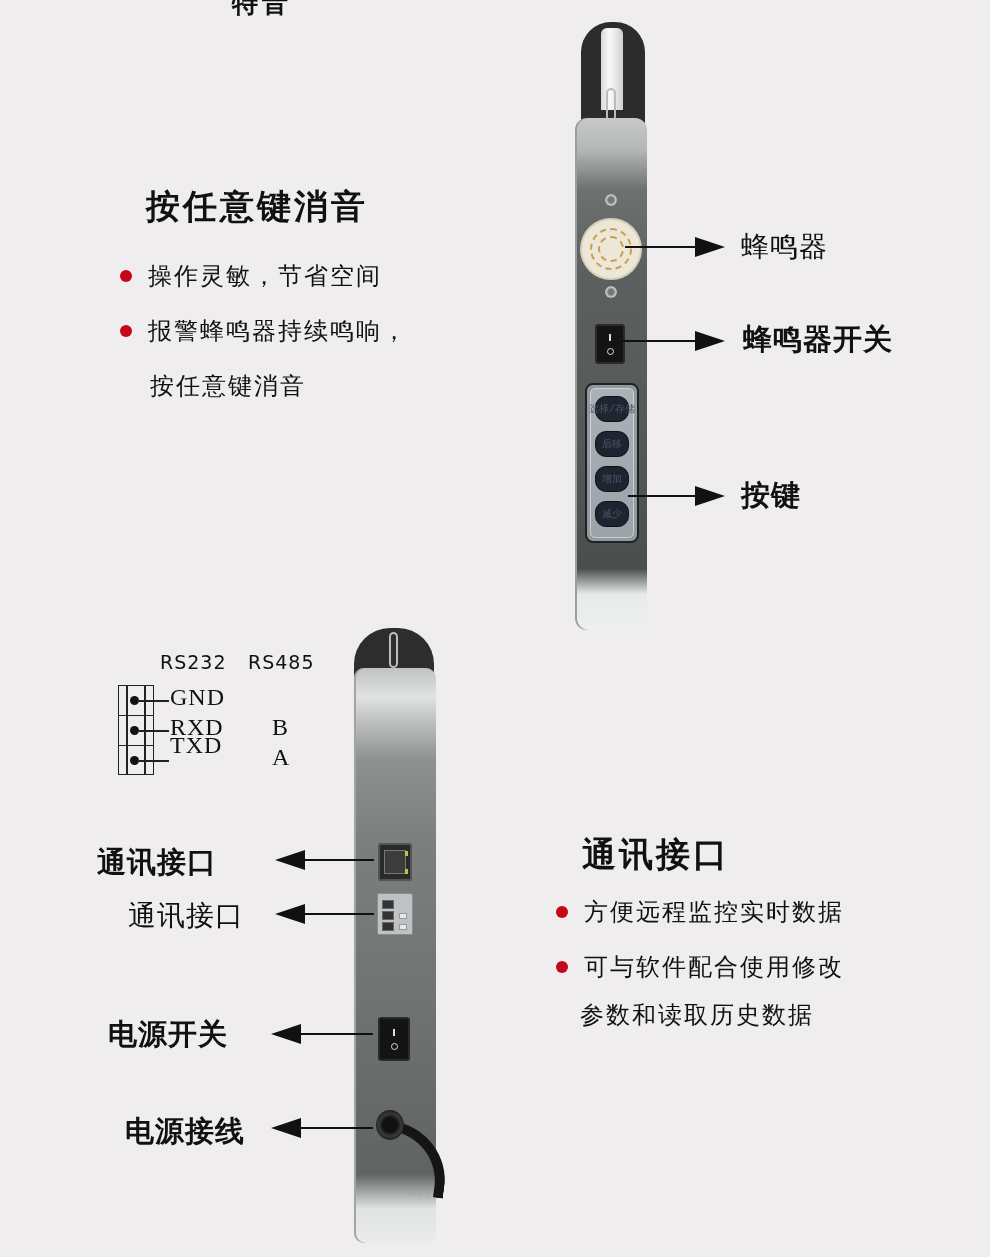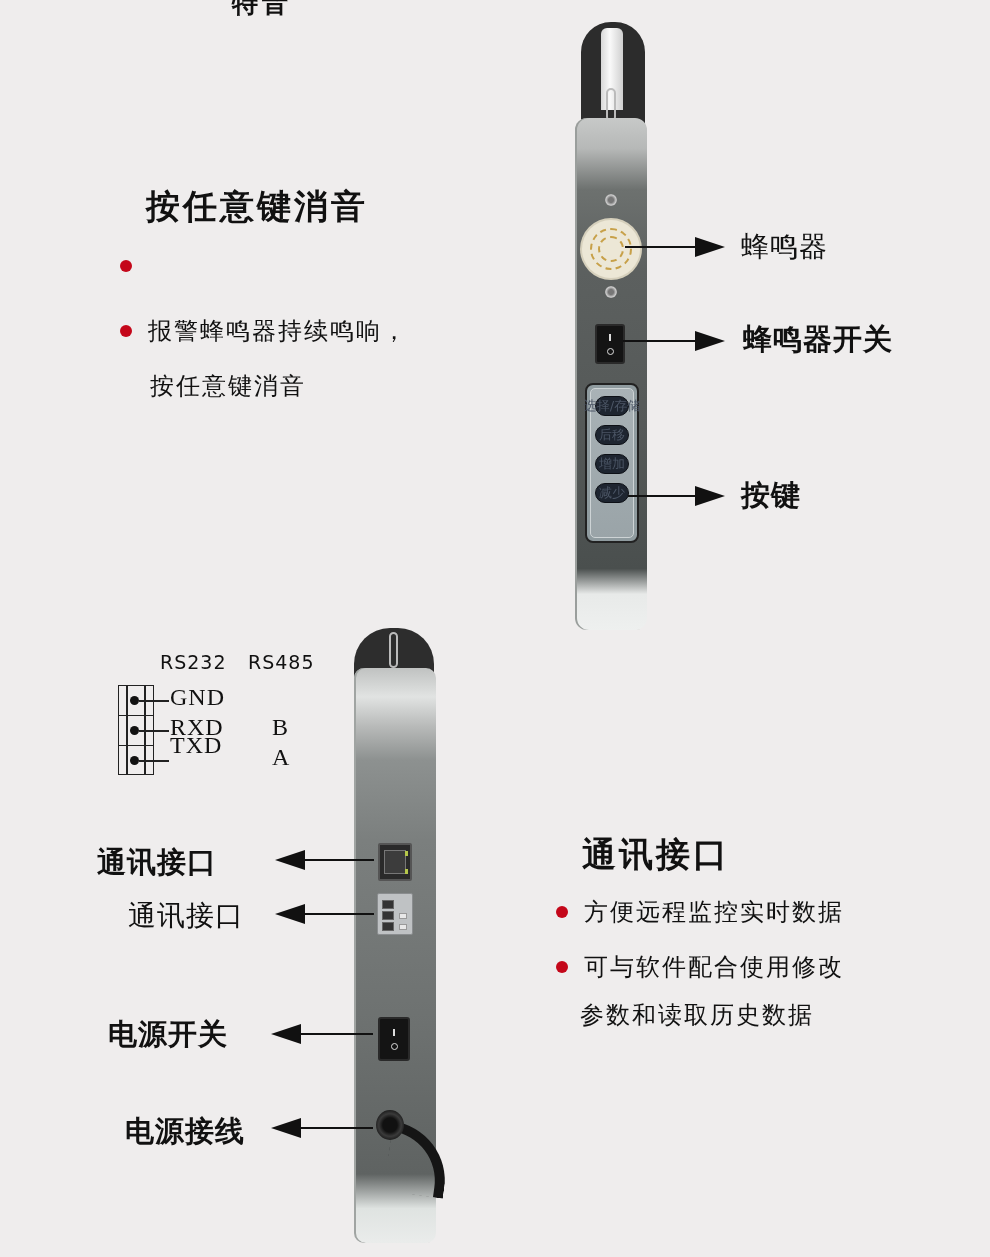"操作灵敏，节省空间" span { html: none -> <span>操作灵敏，节省空间</span> }
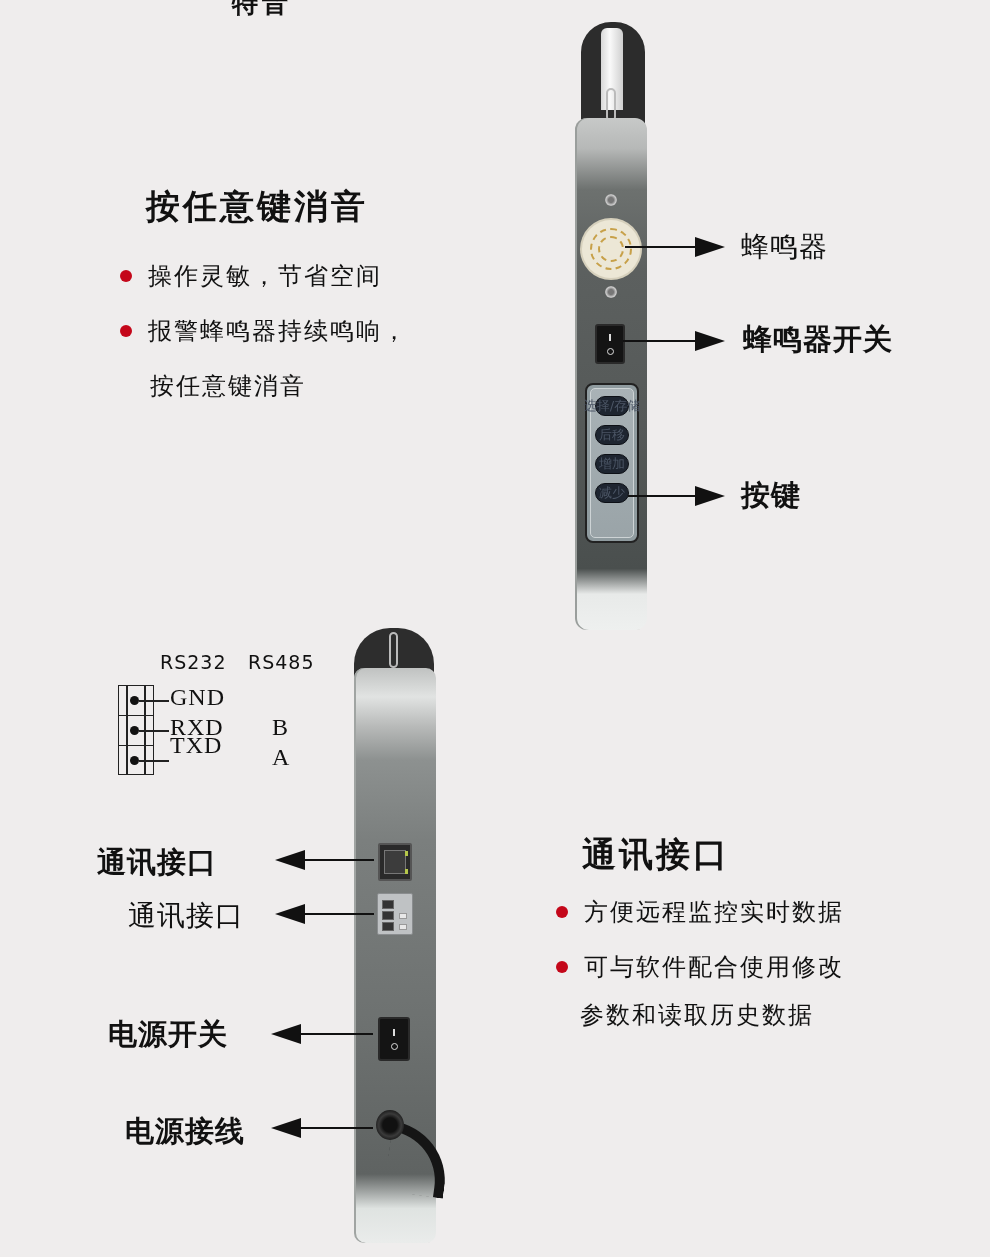"选择/存储" .key { font-family: none -> Liberation Mono, monospace; font-size: 13px -> 10px; height: 20px -> 26px }
